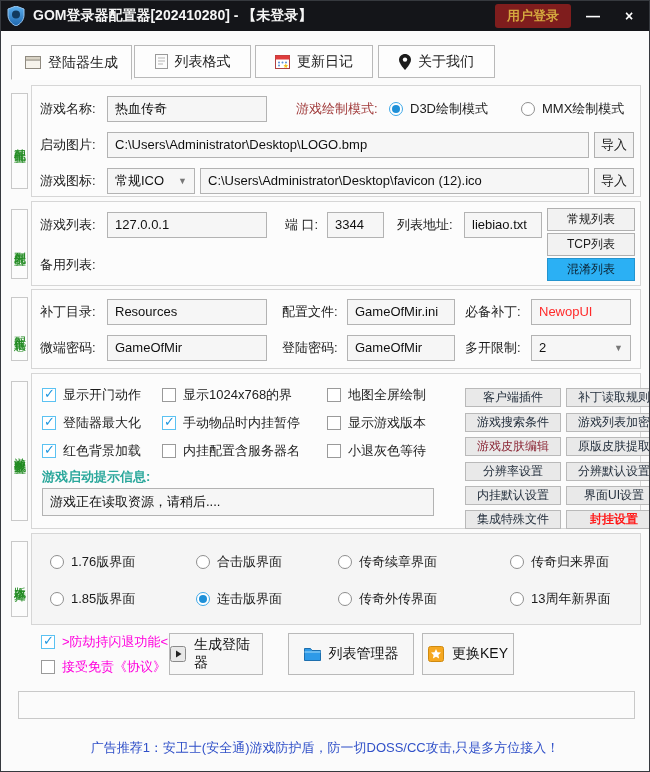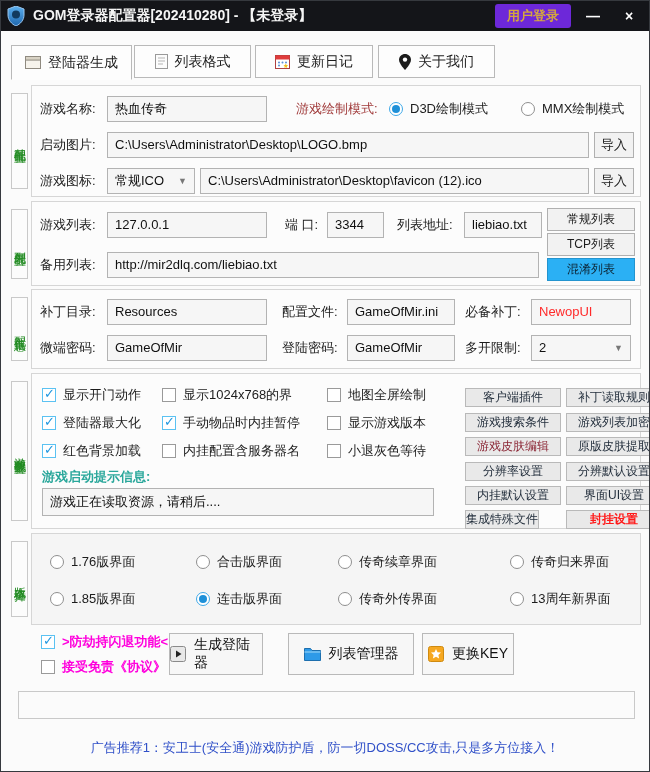"用户登录" .userlogin { background: #6d28d9 -> #7f1d1d }
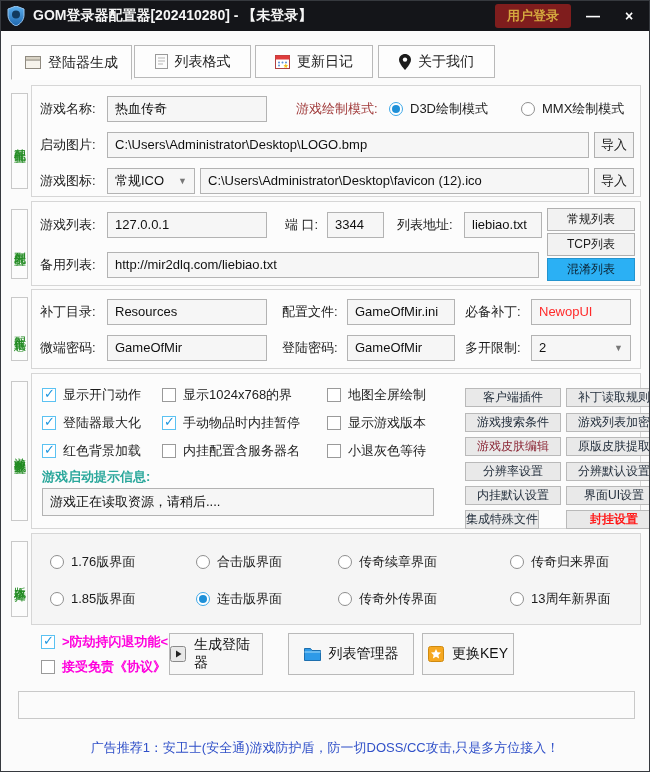"http://mir2dlq.com/liebiao.txt" div.inp { html: <div>http://mir2dlq.com/liebiao.txt</div> -> none }
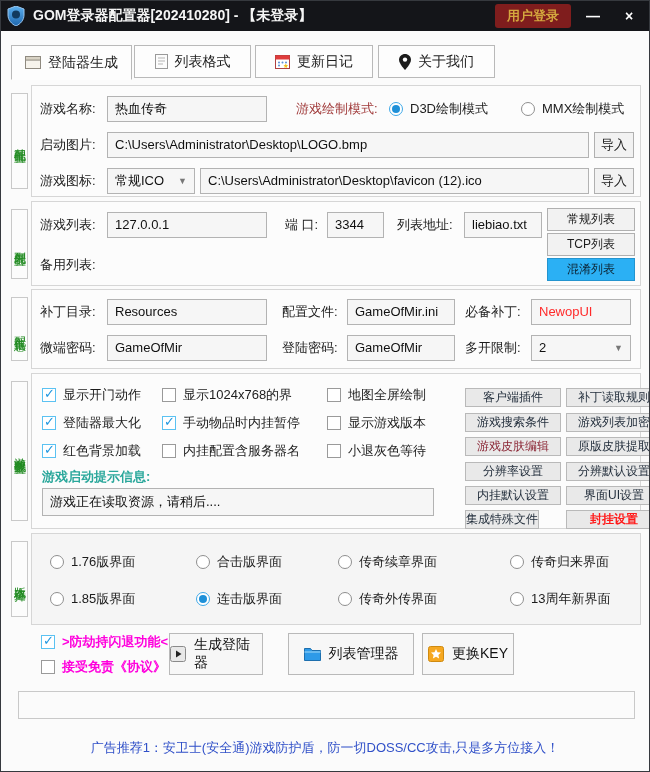"集成特殊文件" div.pbtn { width: 74px -> 96px }
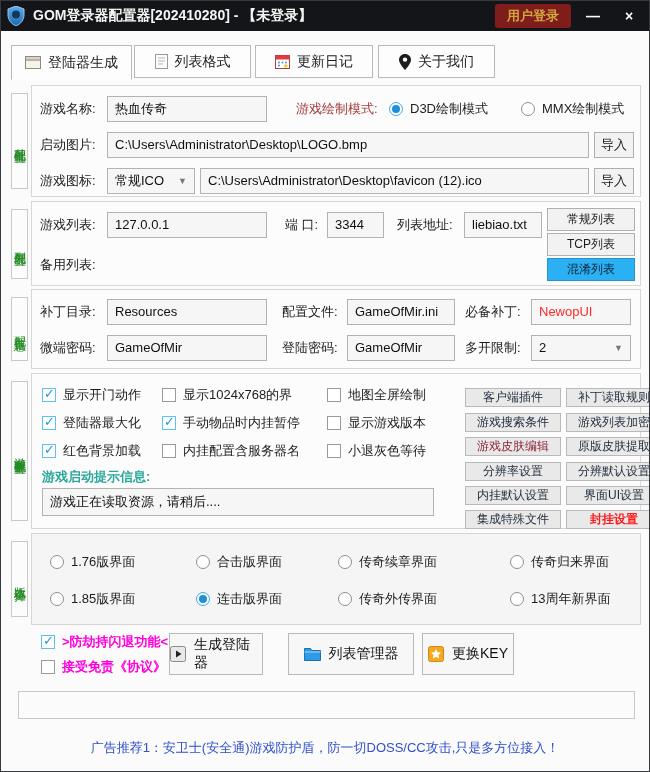">防劫持闪退功能<" .magenta .txt { font-weight: bold -> none }
